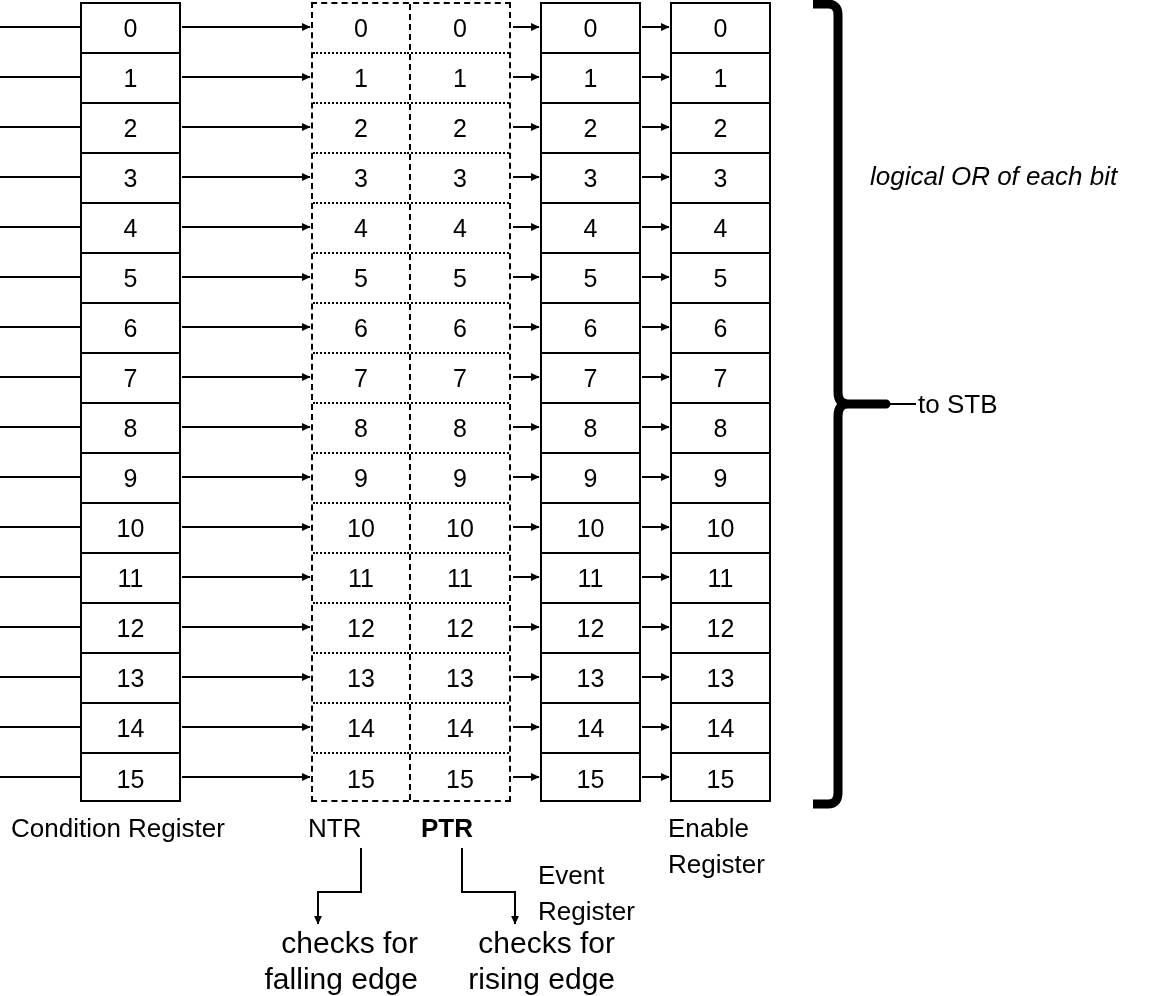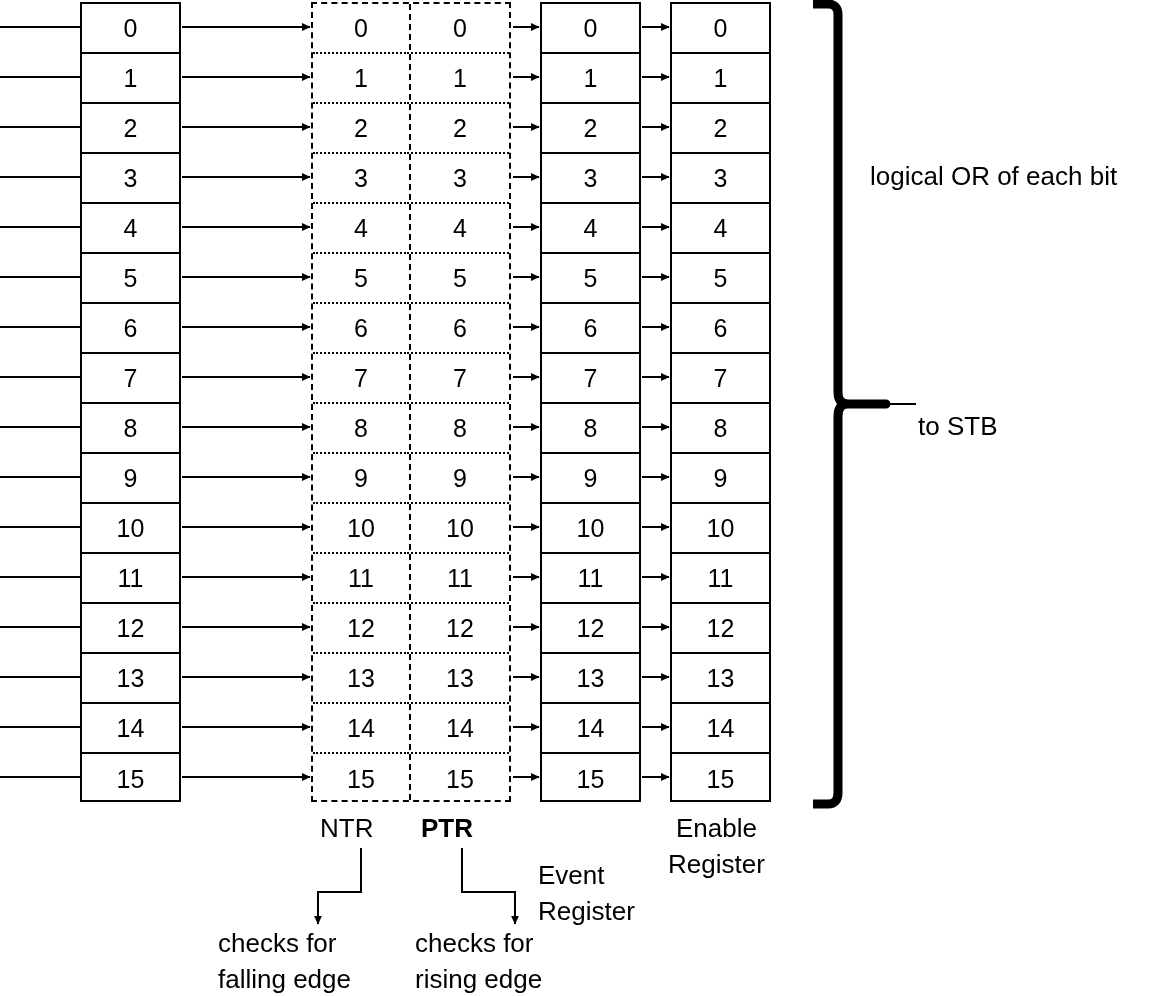"logical OR of each bit" div.caption { font-style: none -> italic }
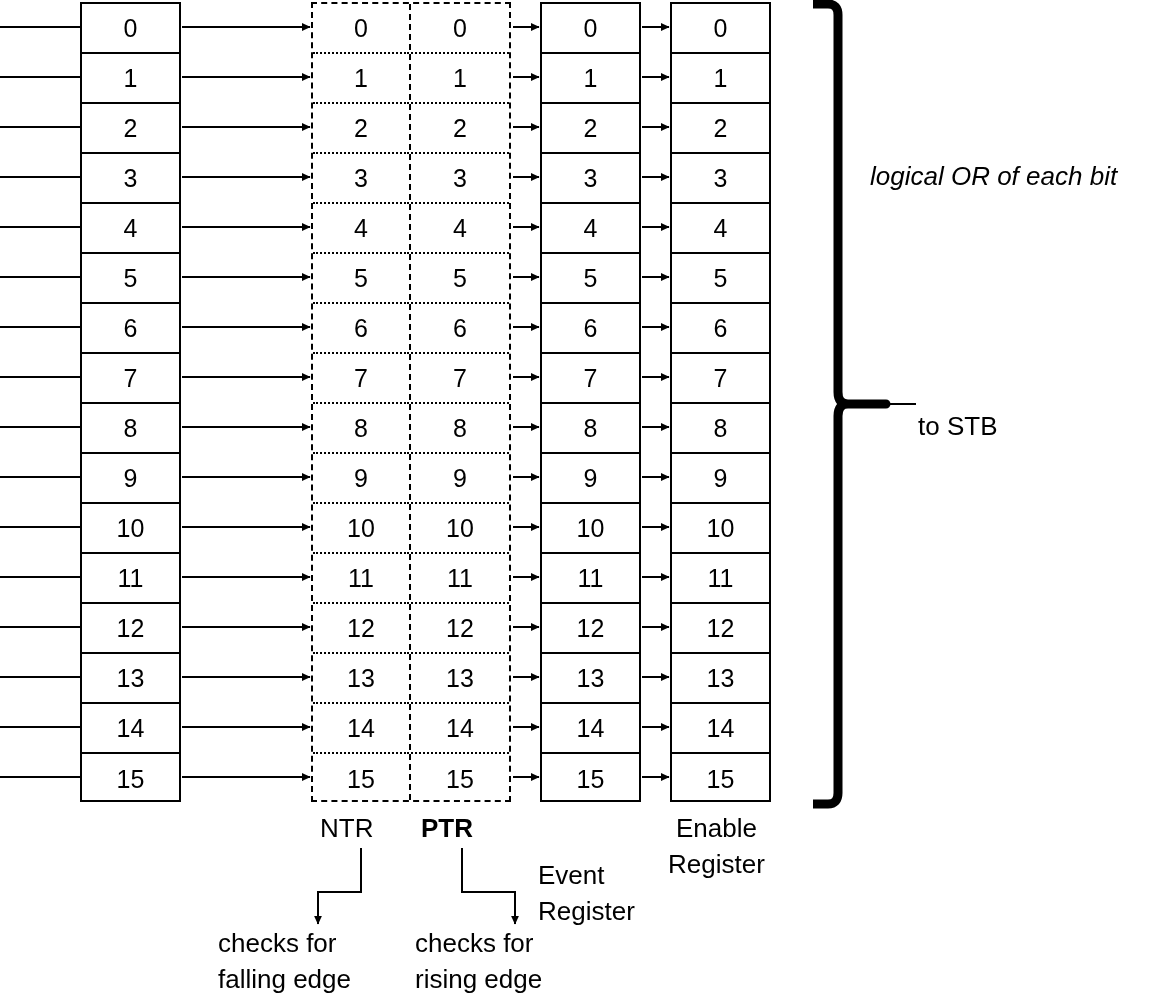"to STB" div.caption { top: 408px -> 386px }
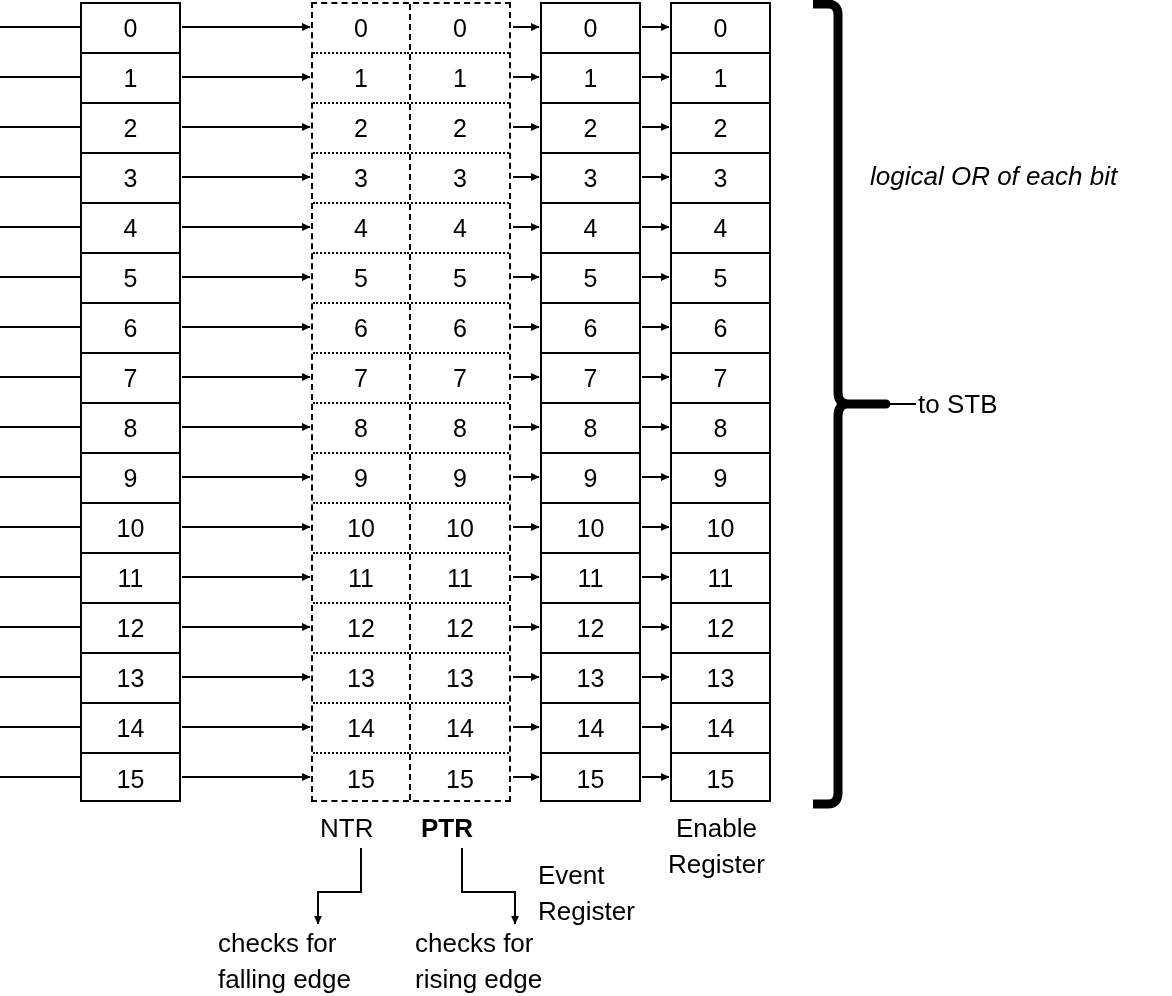"Condition Register" div.caption { html: none -> <div>Condition Register</div> }
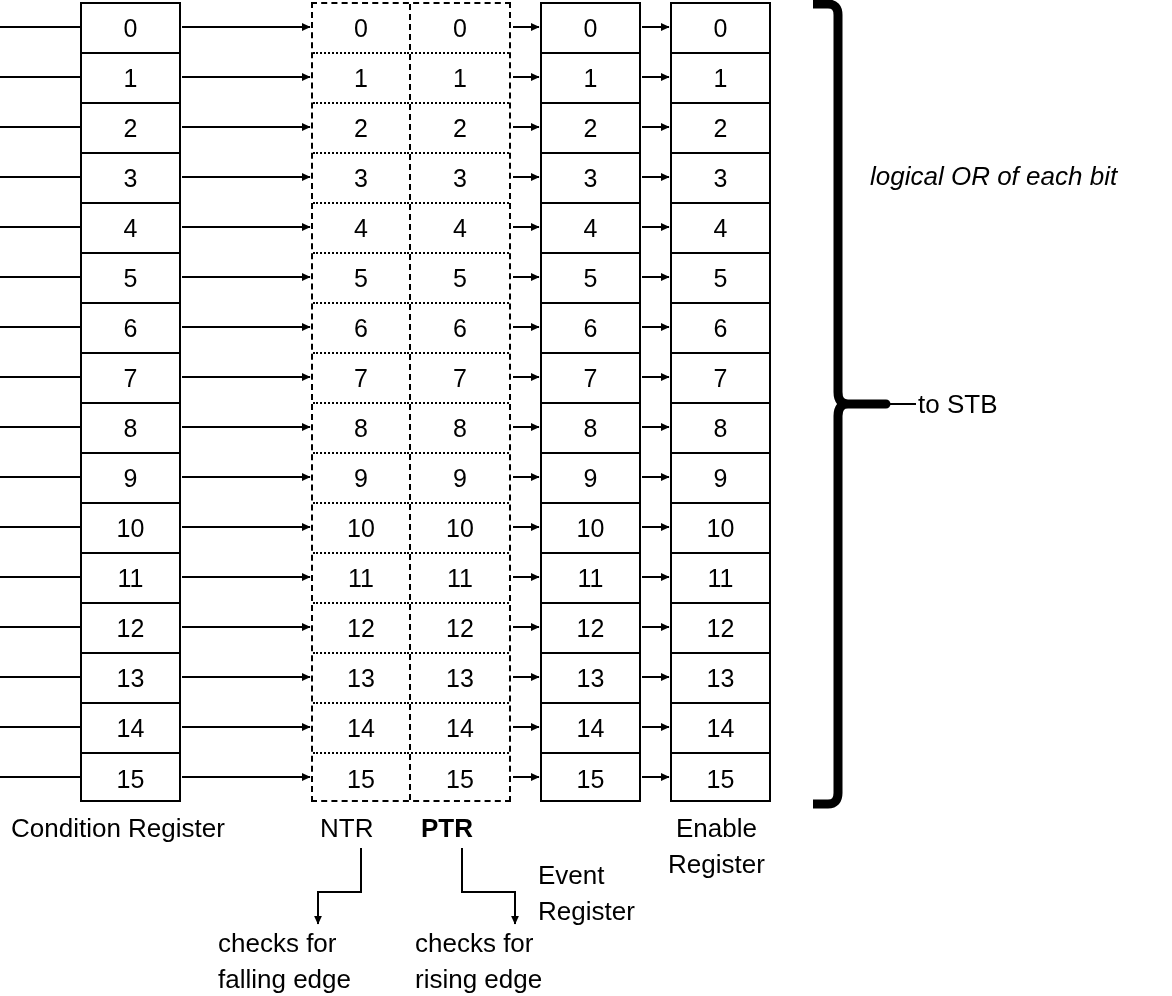"NTR" div.caption { left: 320px -> 308px }
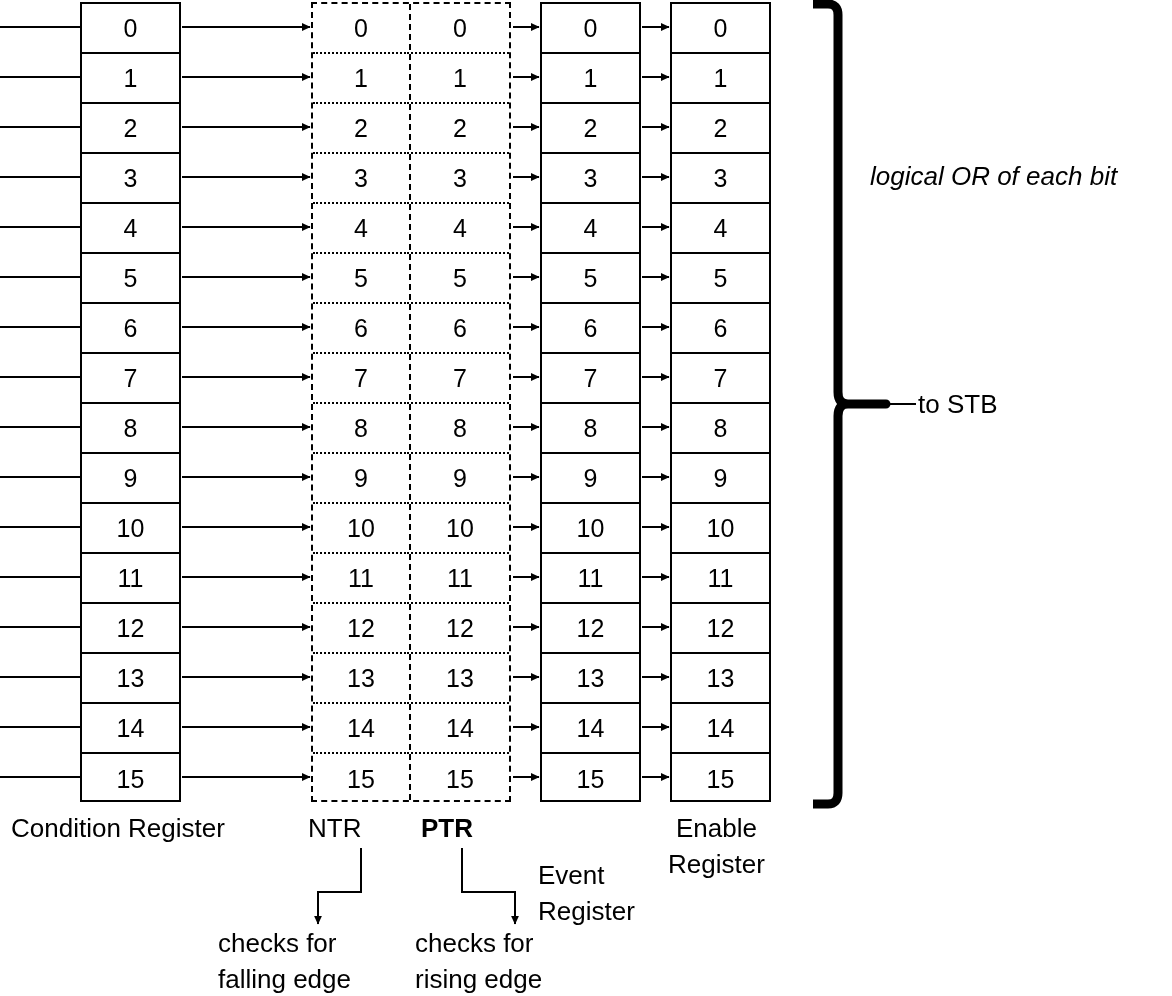"Enable" div.caption { text-align: center -> none }
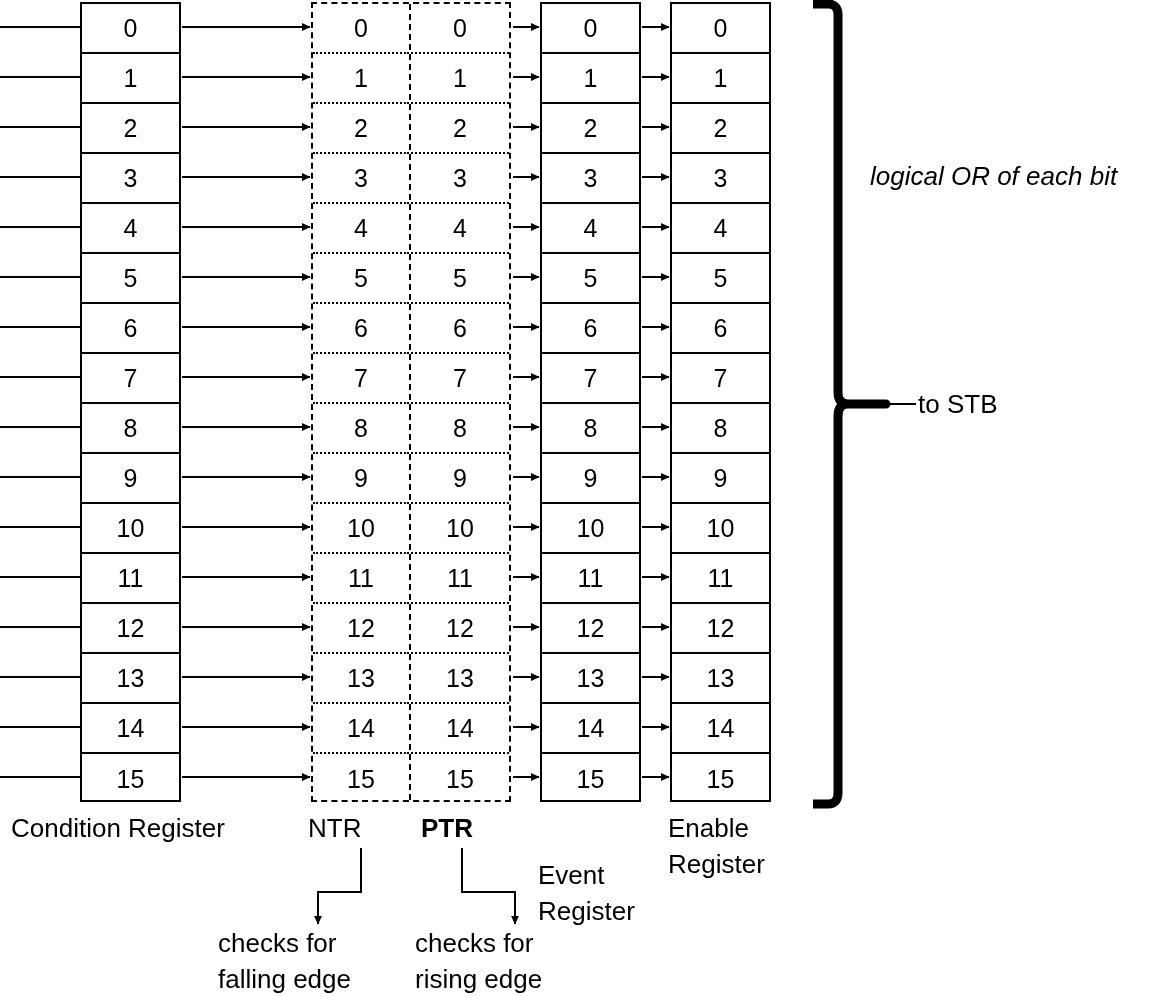"checks for" .annot { font-size: 26px -> 30px; text-align: left -> right }
